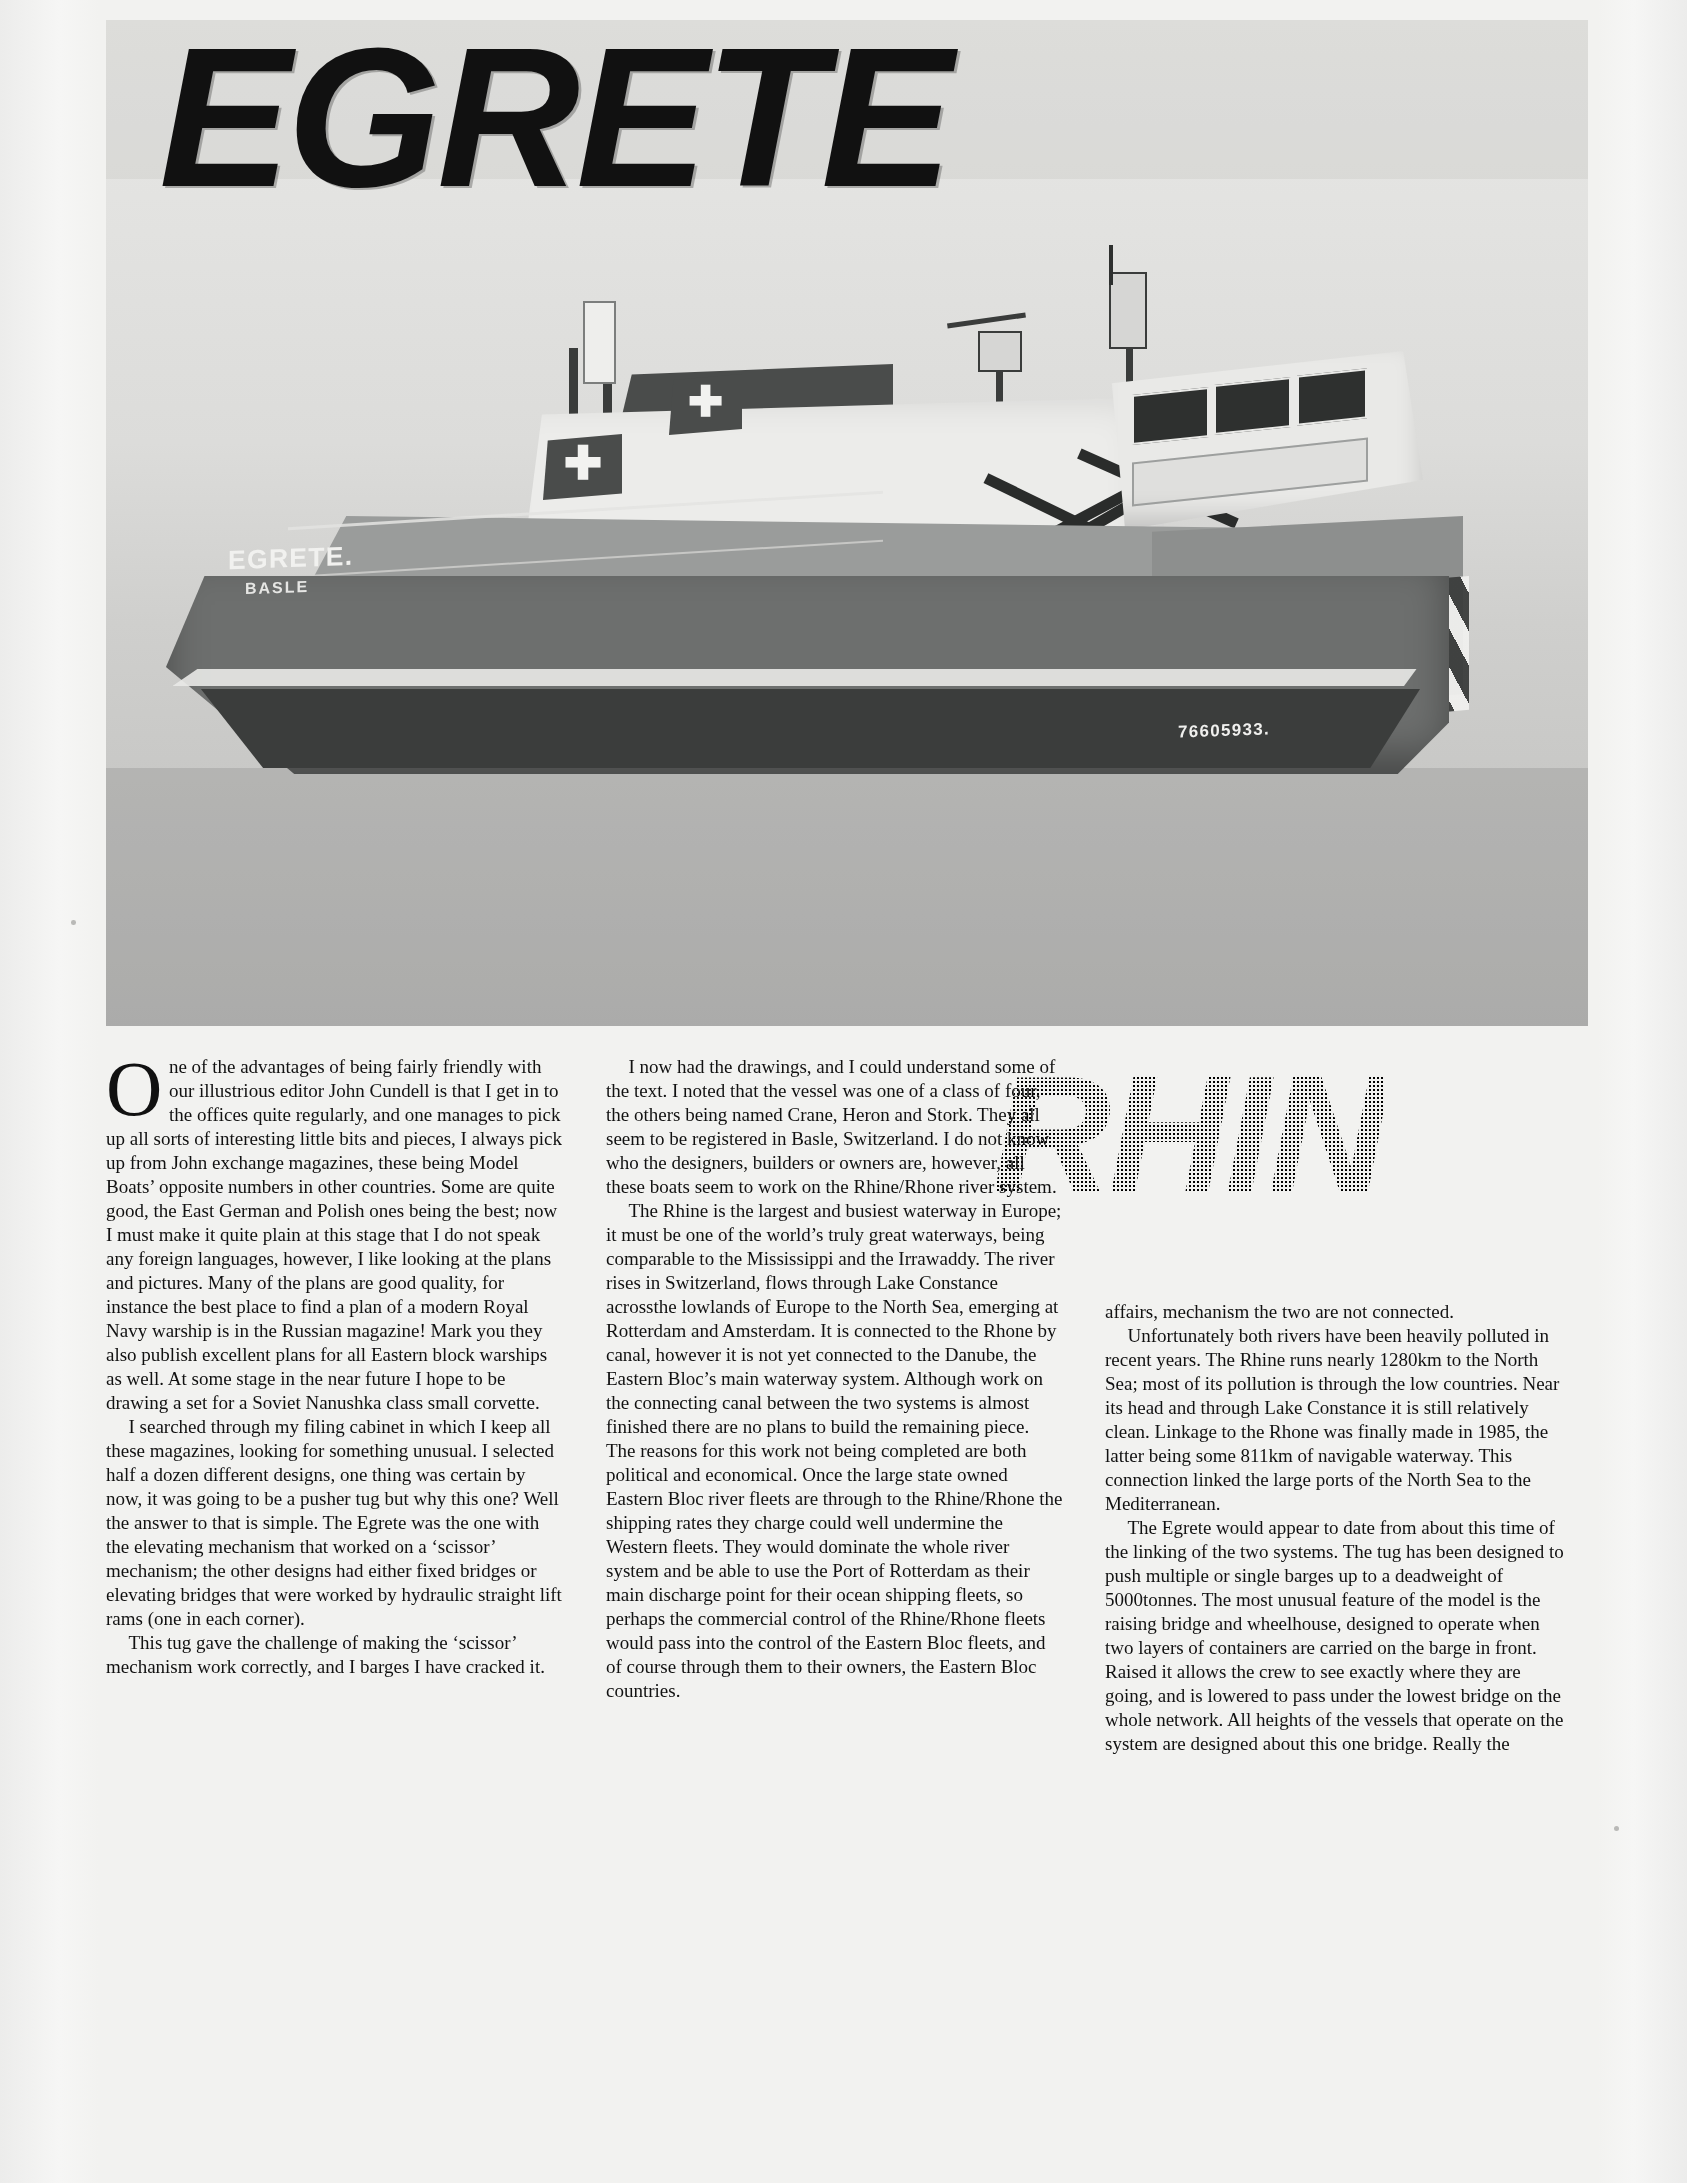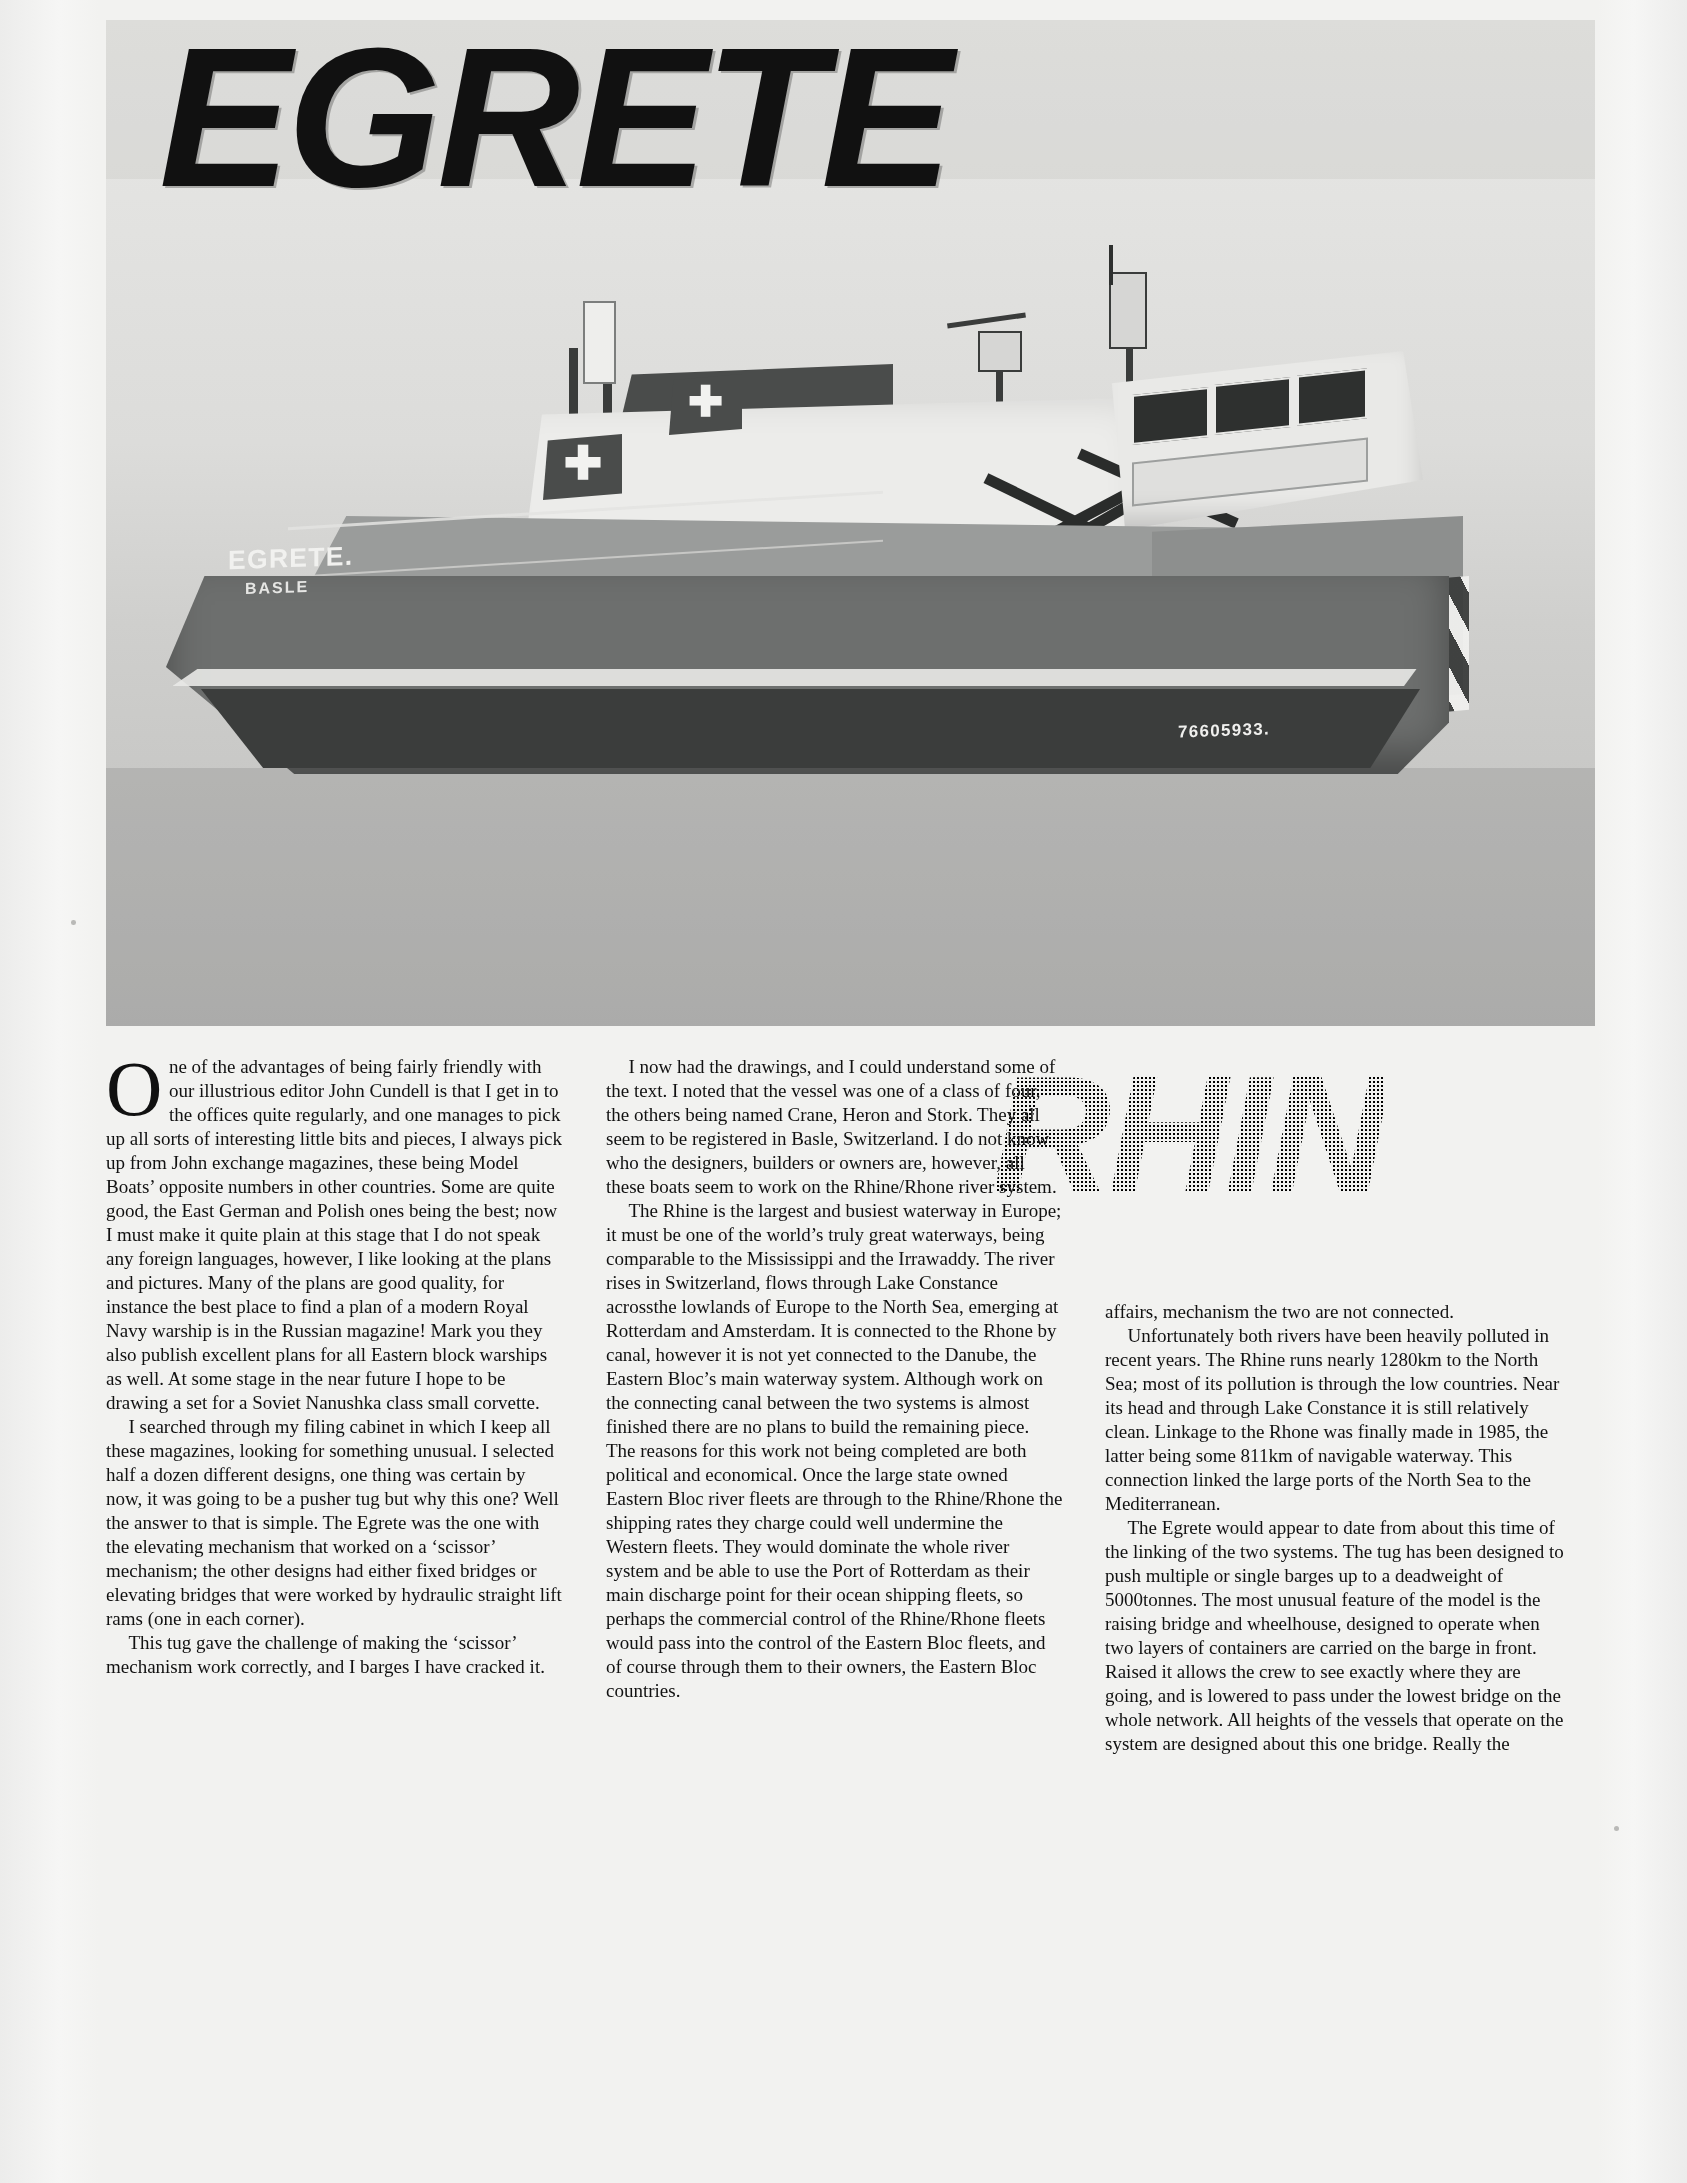"EGRETE" .photo-block { padding-left: 7px -> none }
